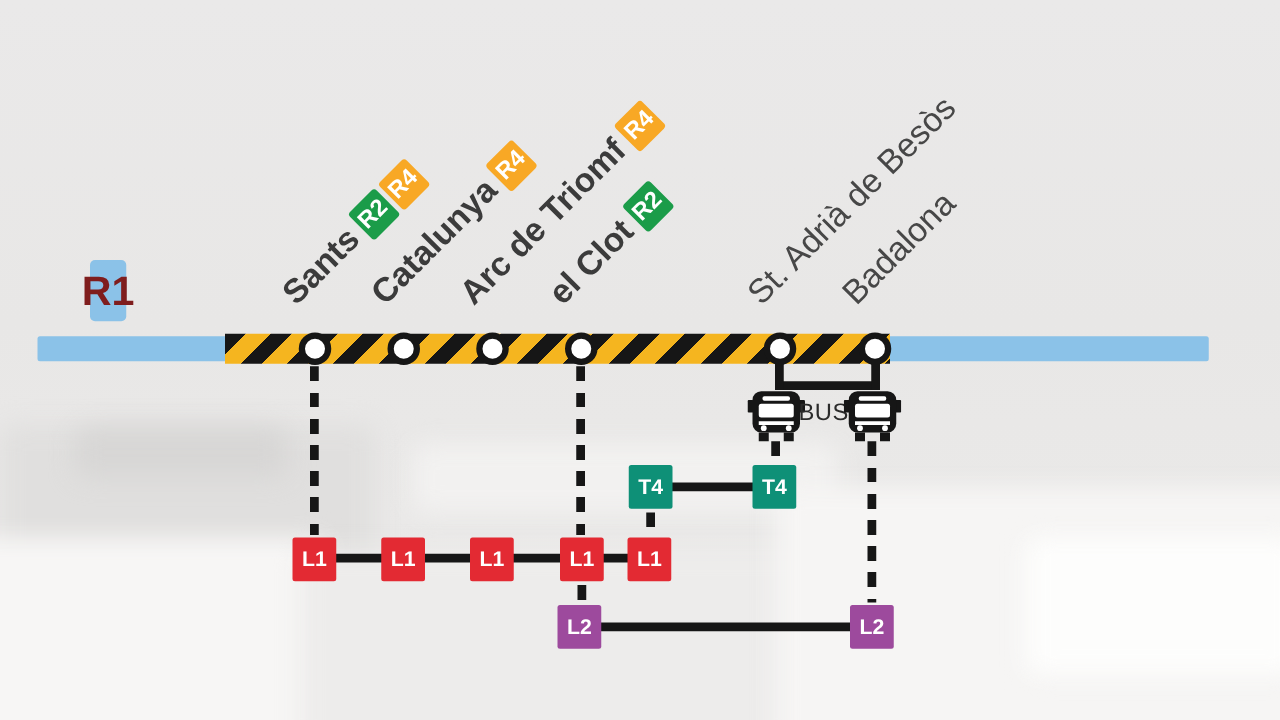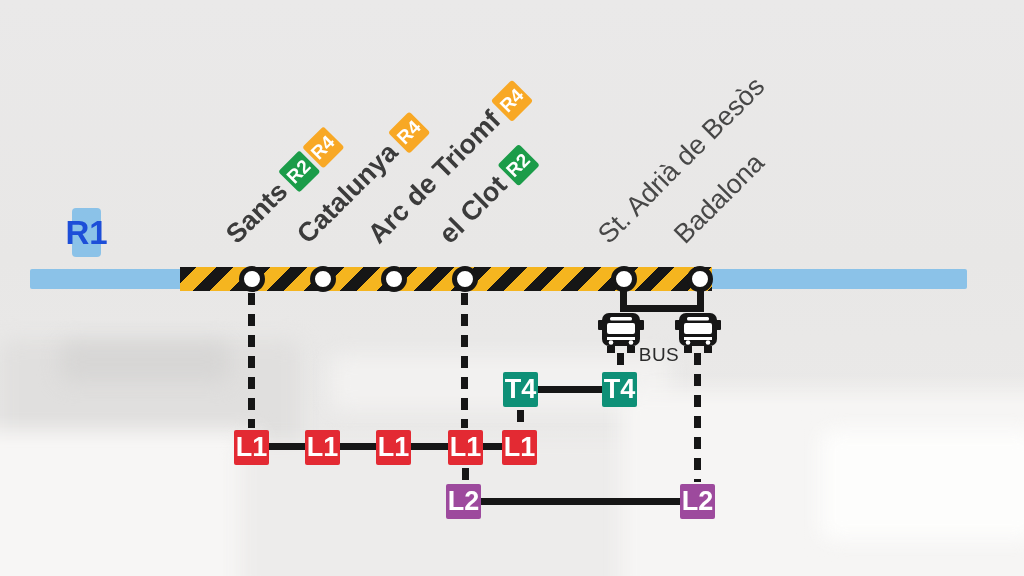"R1" .r1box { color: #1d4ed8 -> #7f1d1d }
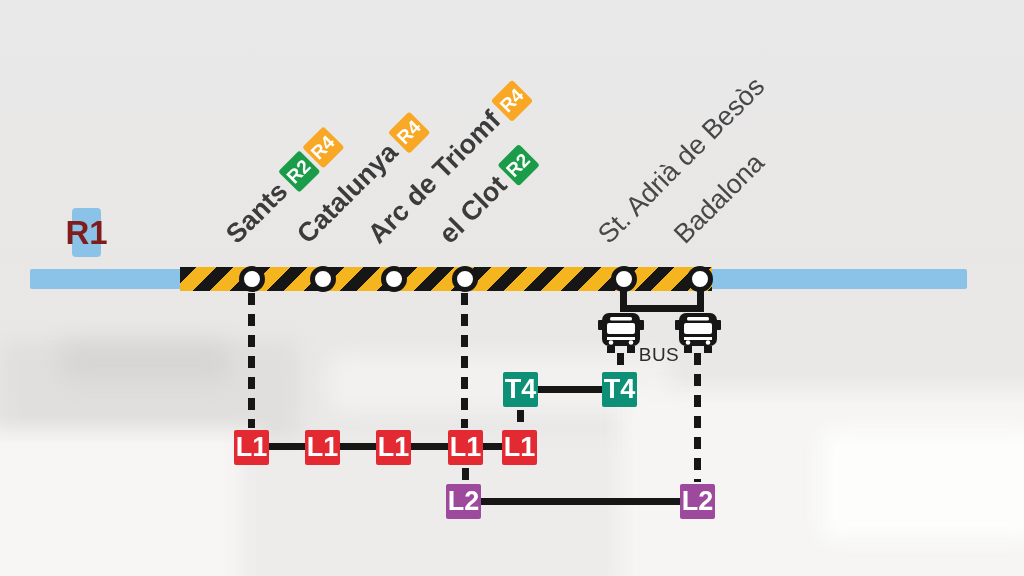"BUS" .buslabel { margin-top: 24px -> none }
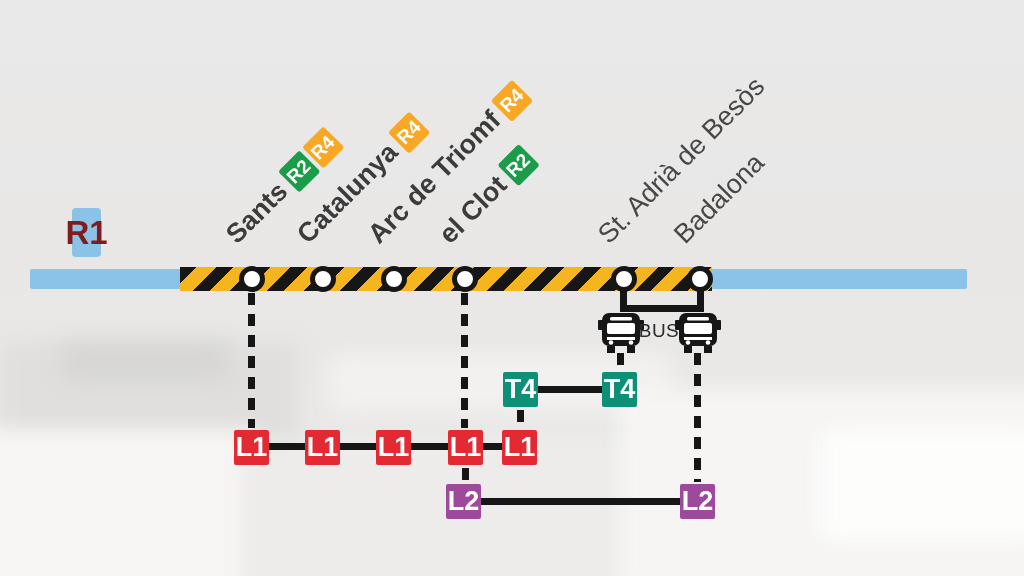"T4" .sq { font-size: 27px -> 17px }
